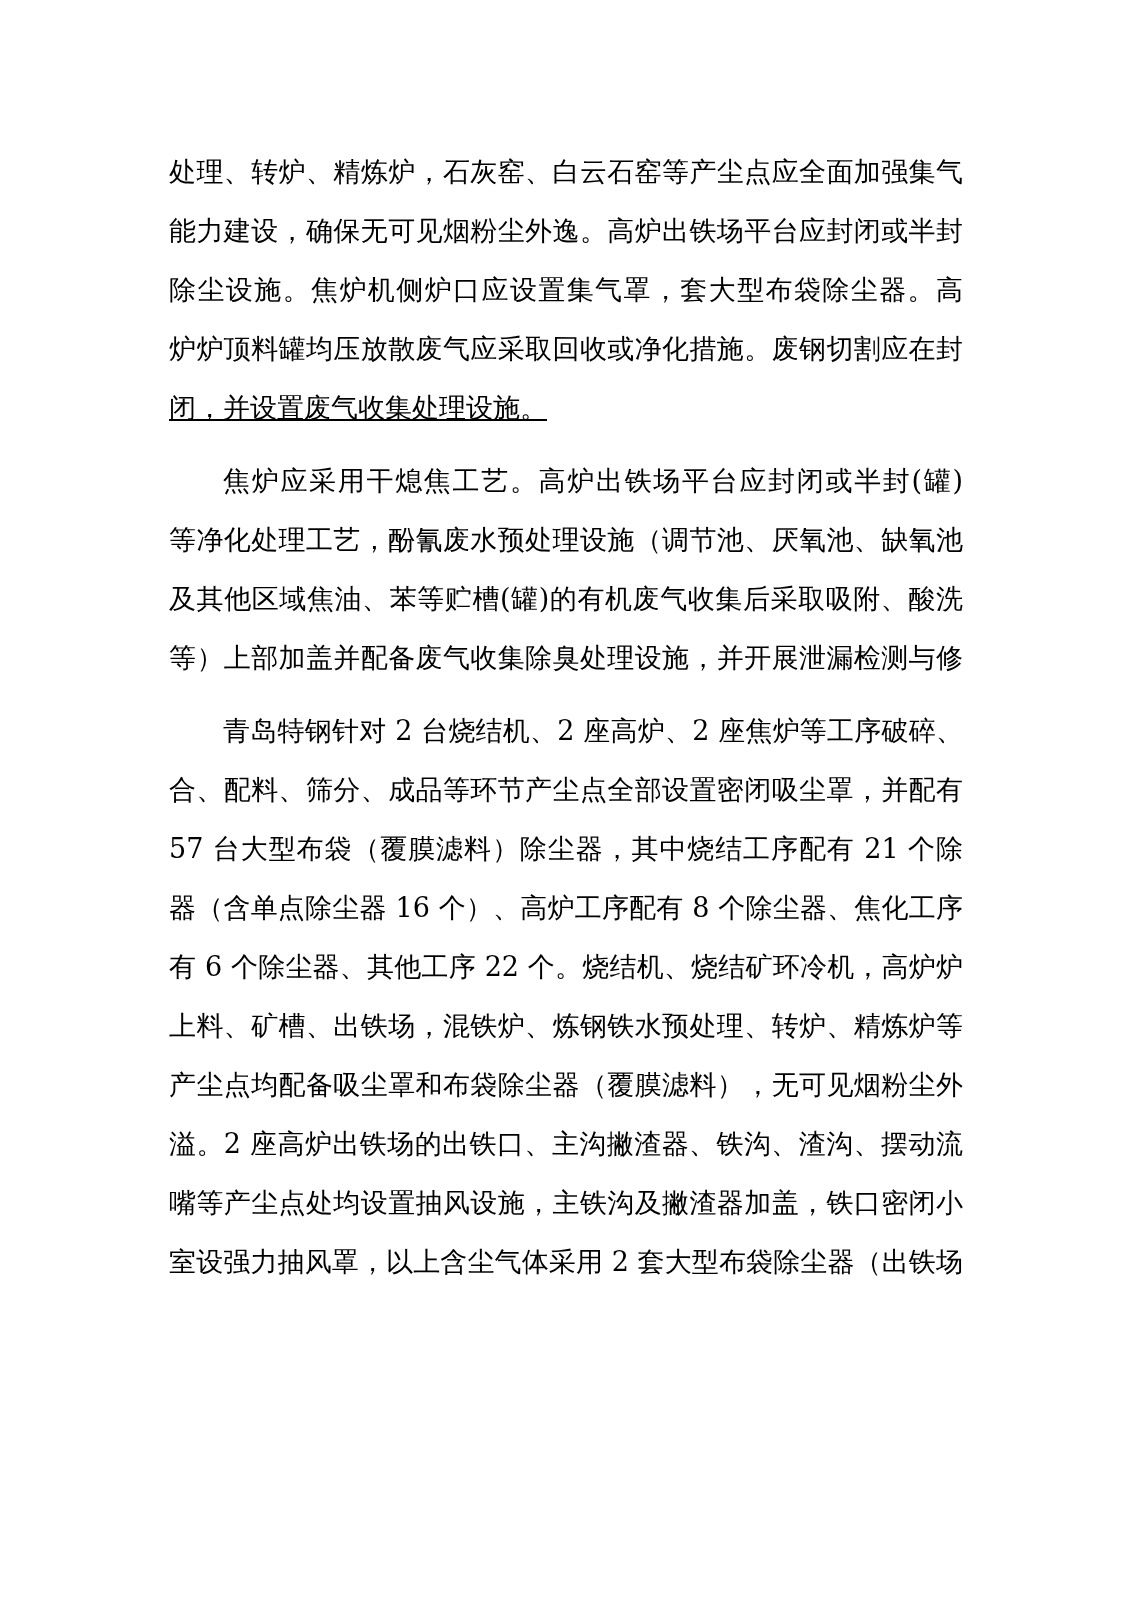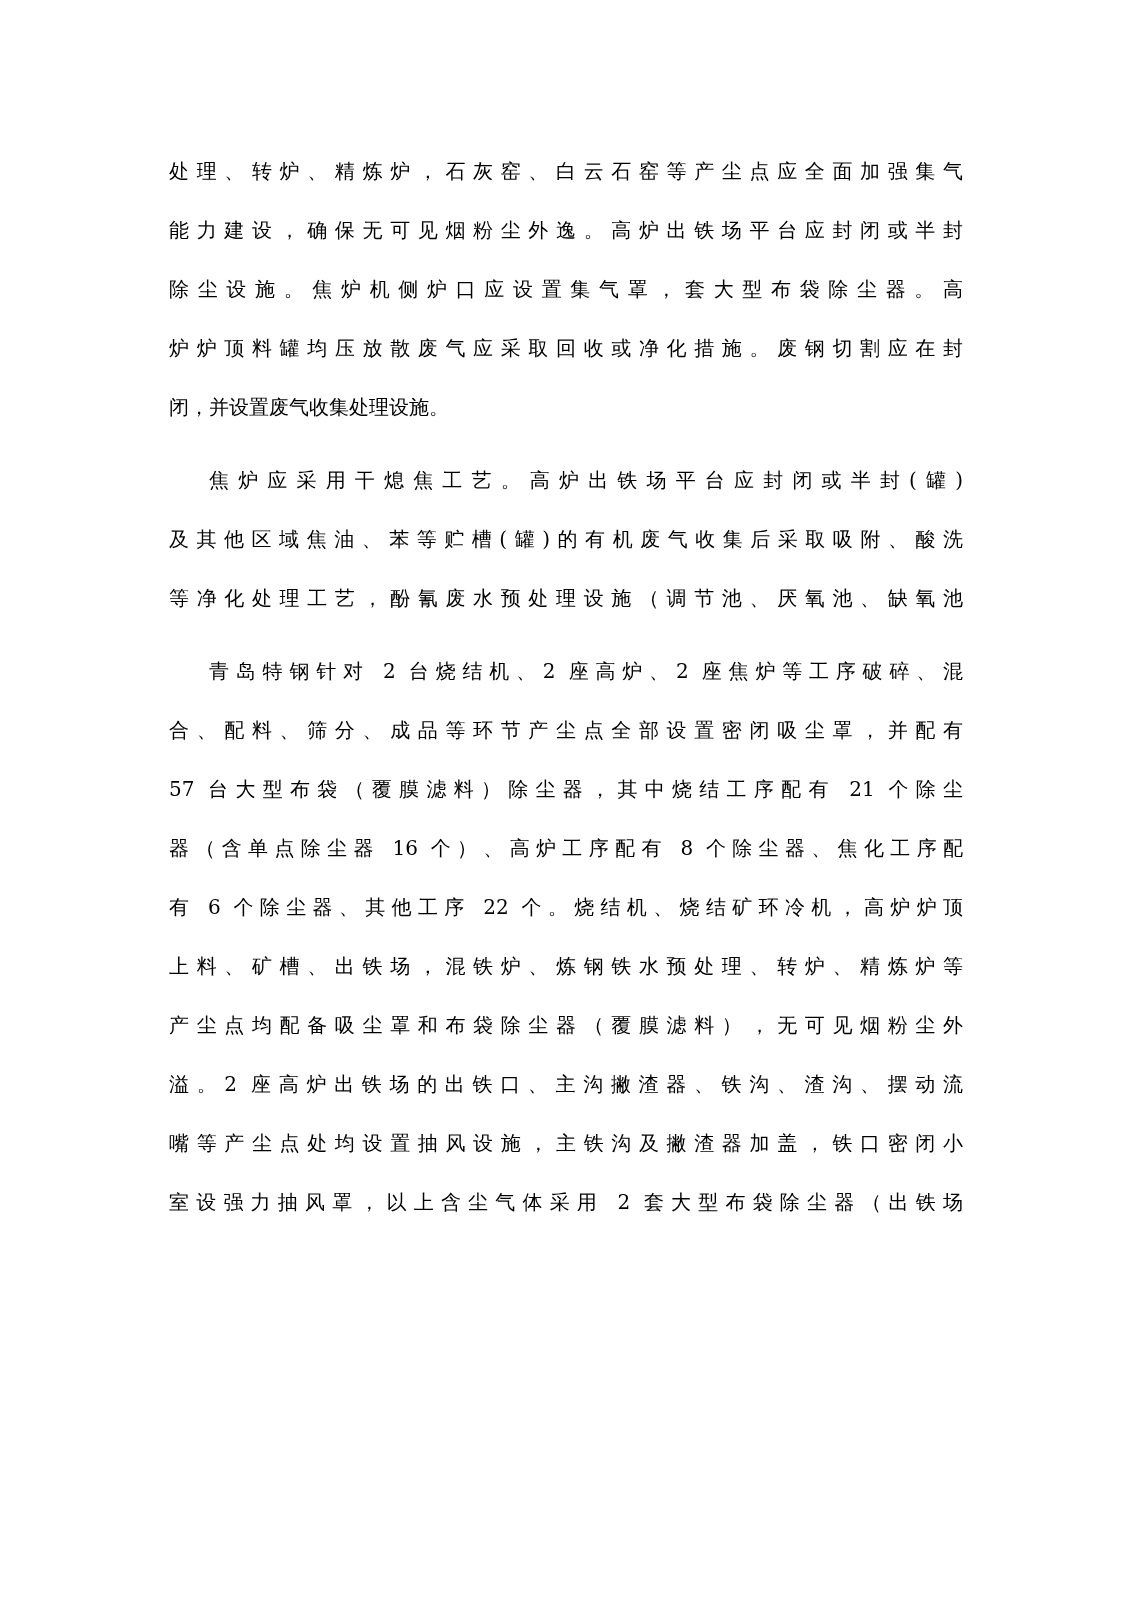"处理、转炉、精炼炉，石灰窑、白云石窑等产尘点应全面加强集气" .text-block { font-size: 20px -> 27px }
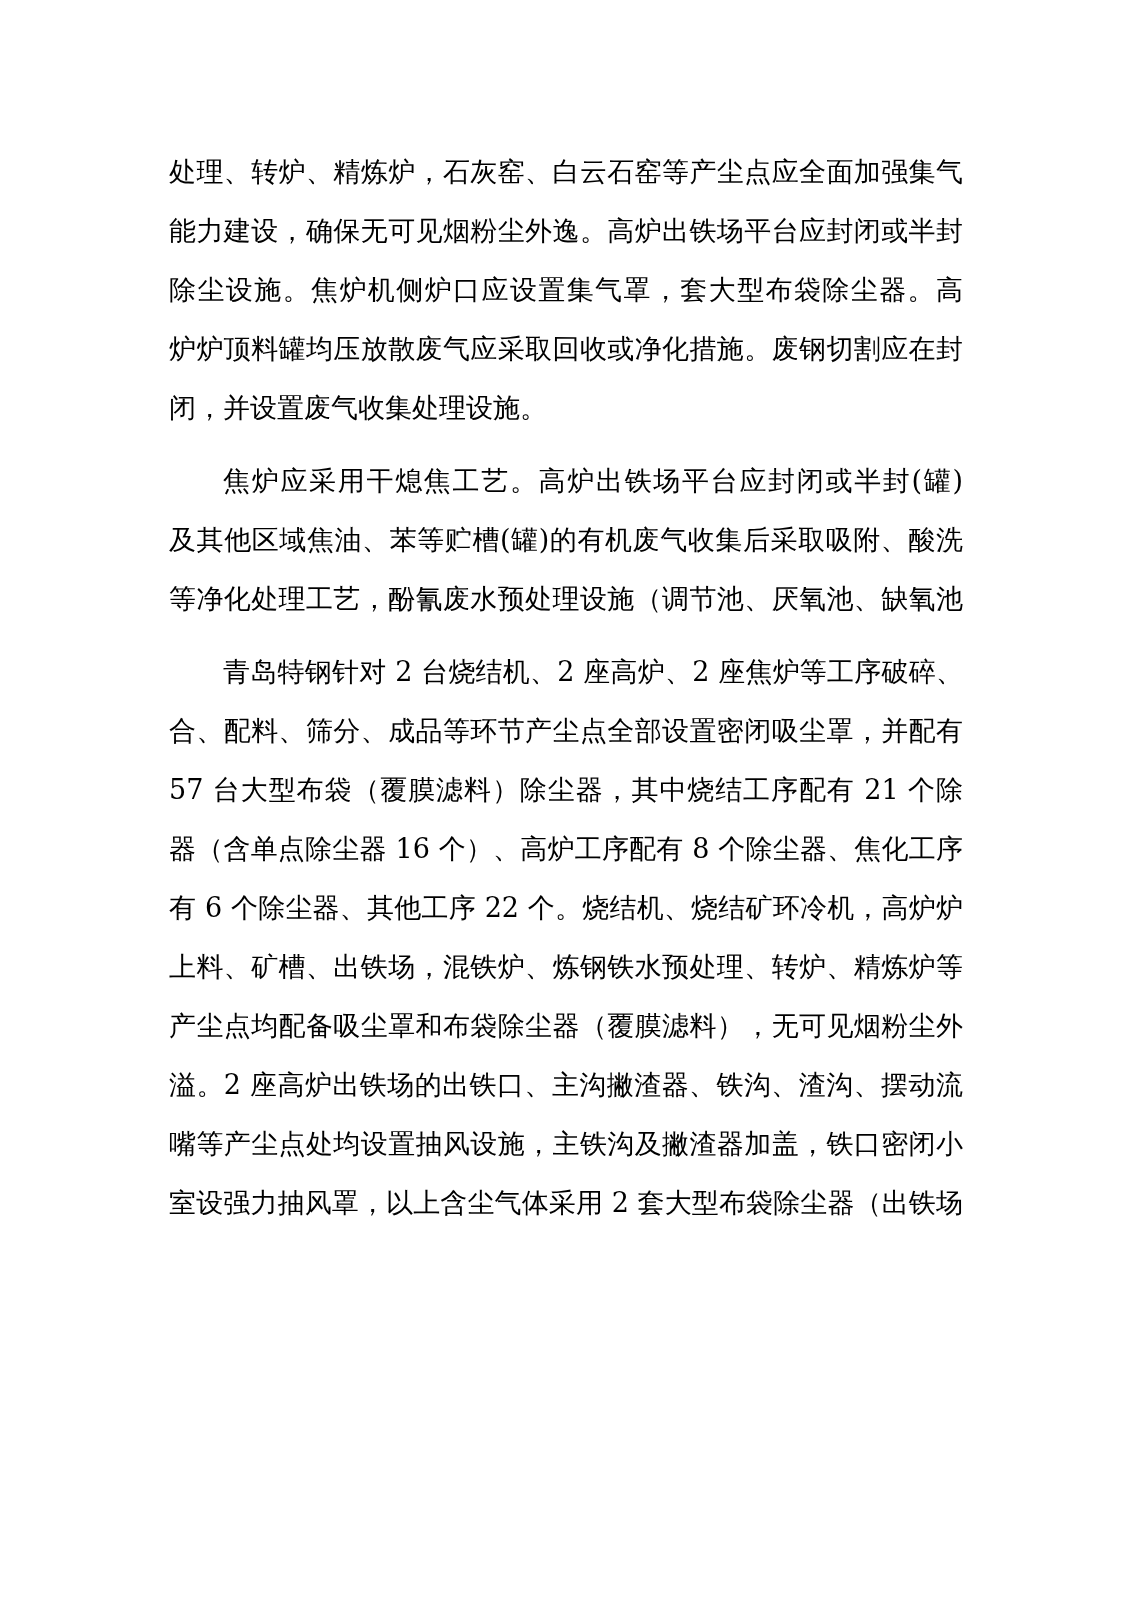"闭，并设置废气收集处理设施。" .line.end { text-decoration: none -> underline }
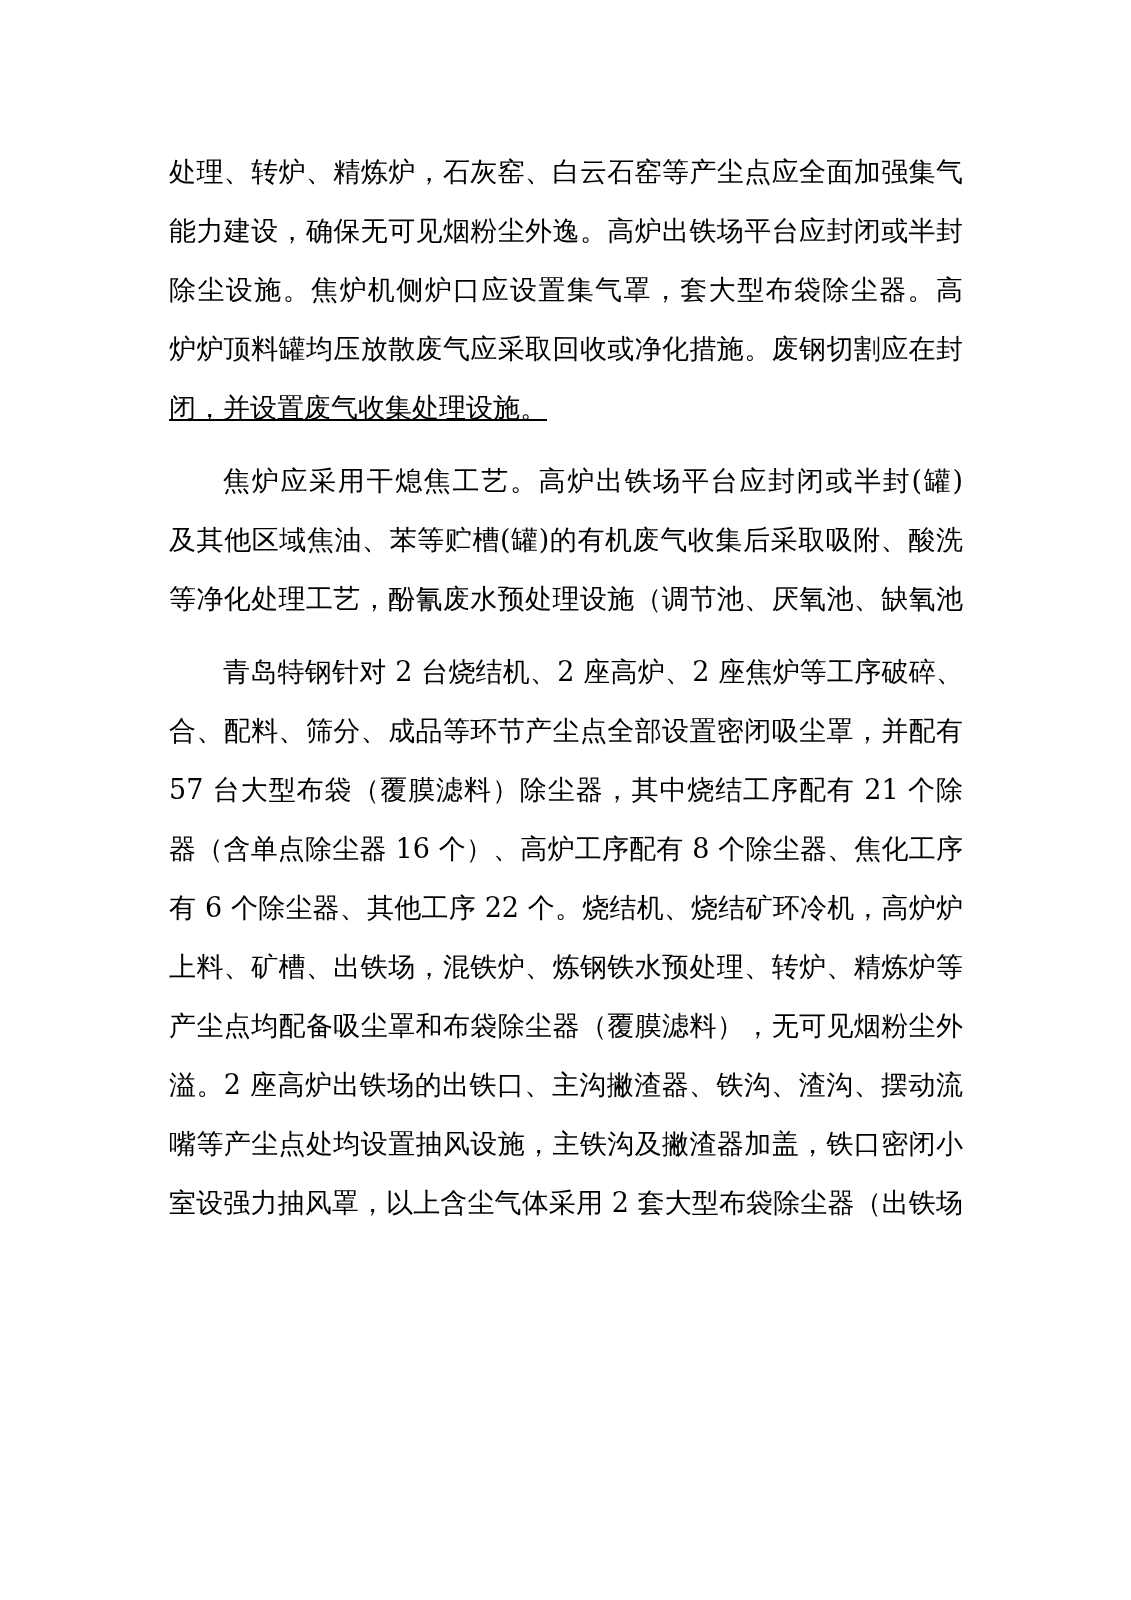"及其他区域焦油、苯等贮槽(罐)的有机废气收集后采取吸附、酸洗" div.line { order: before "等净化处理工艺，酚氰废水预处理设施（调节池、厌氧池、缺氧池" -> after "等净化处理工艺，酚氰废水预处理设施（调节池、厌氧池、缺氧池" }
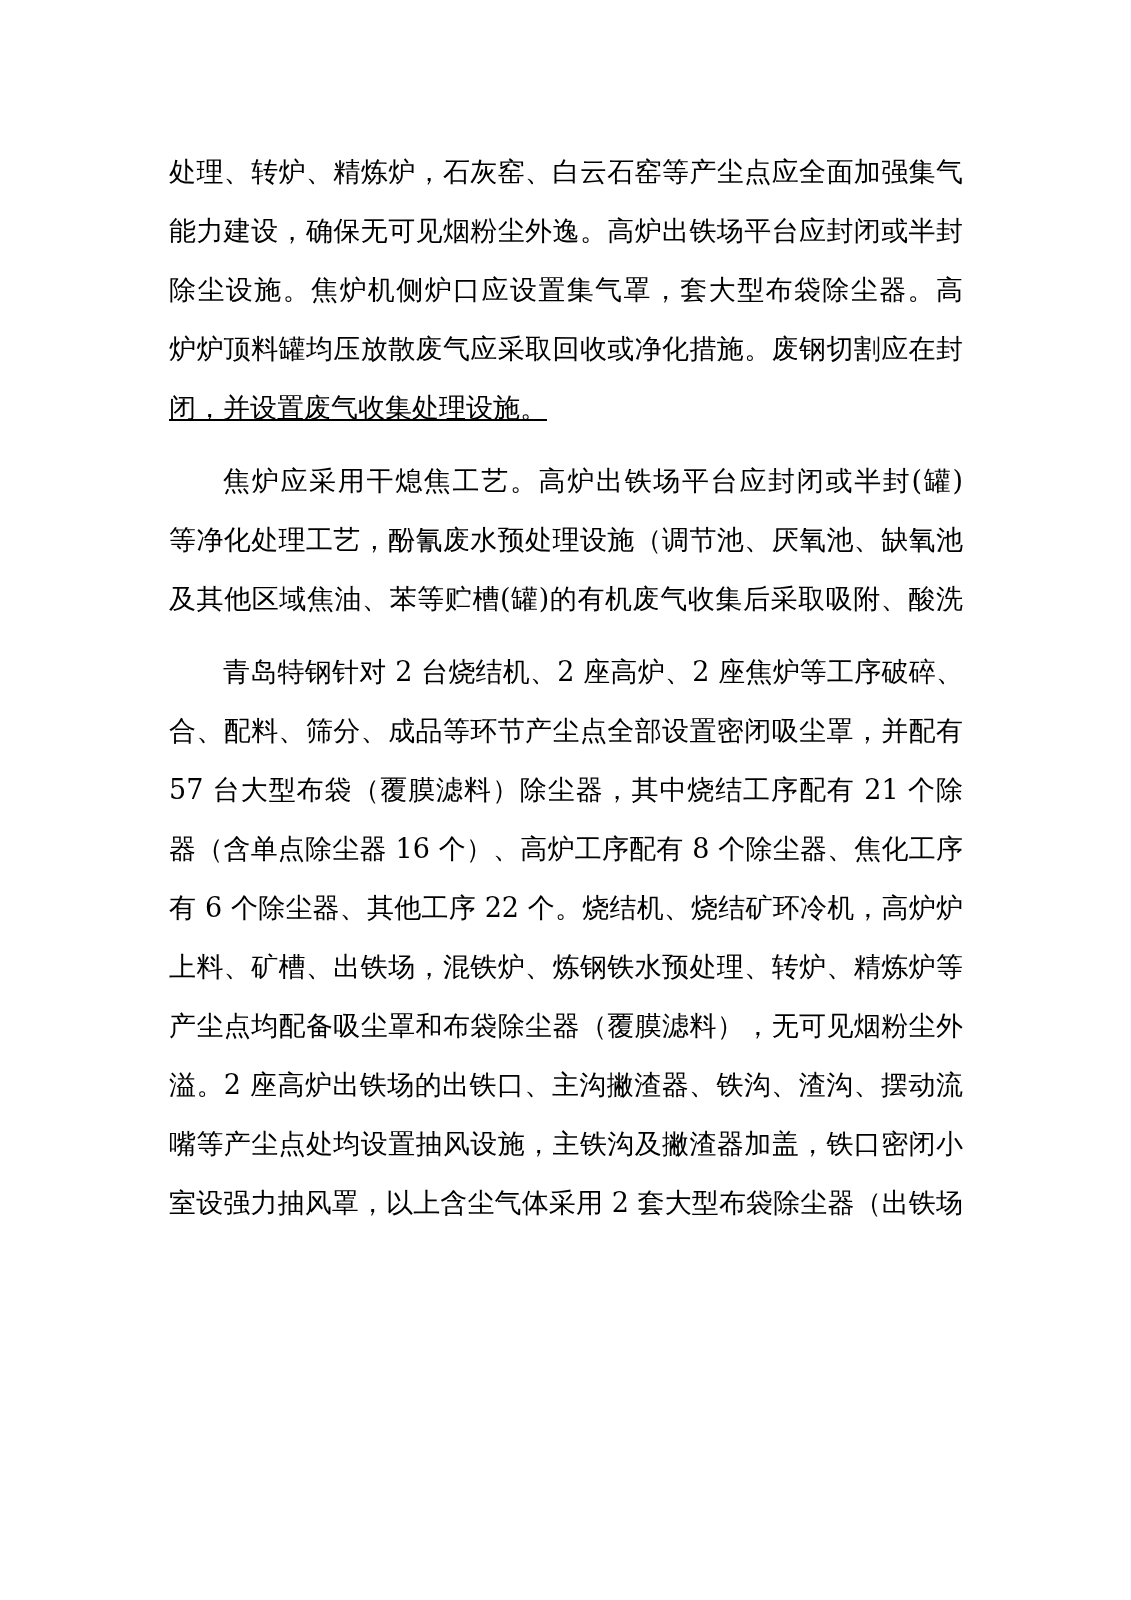"等）上部加盖并配备废气收集除臭处理设施，并开展泄漏检测与修" div.line { html: none -> <div>等）上部加盖并配备废气收集除臭处理设施，并开展泄漏检测与修</div> }
